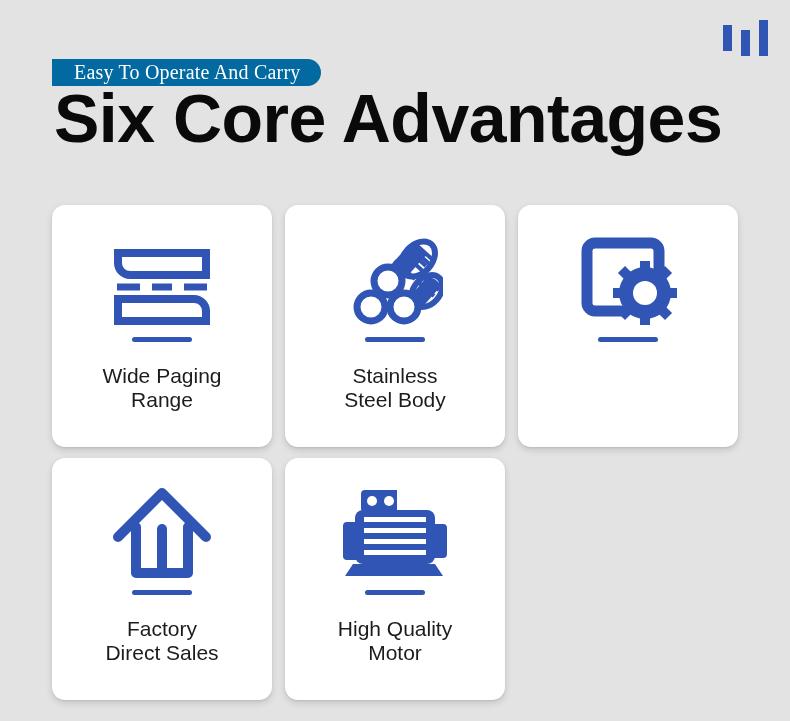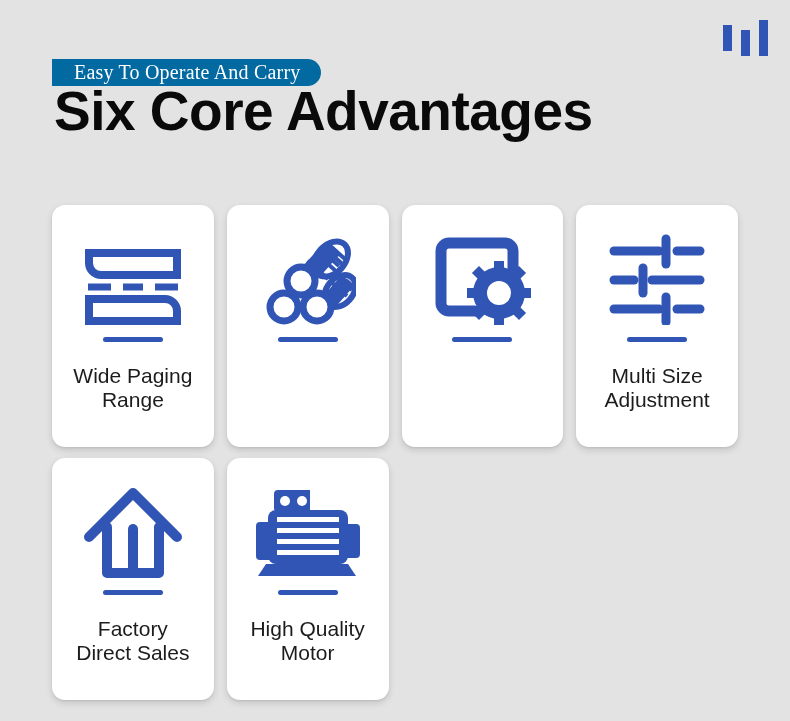"Six Core Advantages" .page-title { font-size: 55px -> 68px }
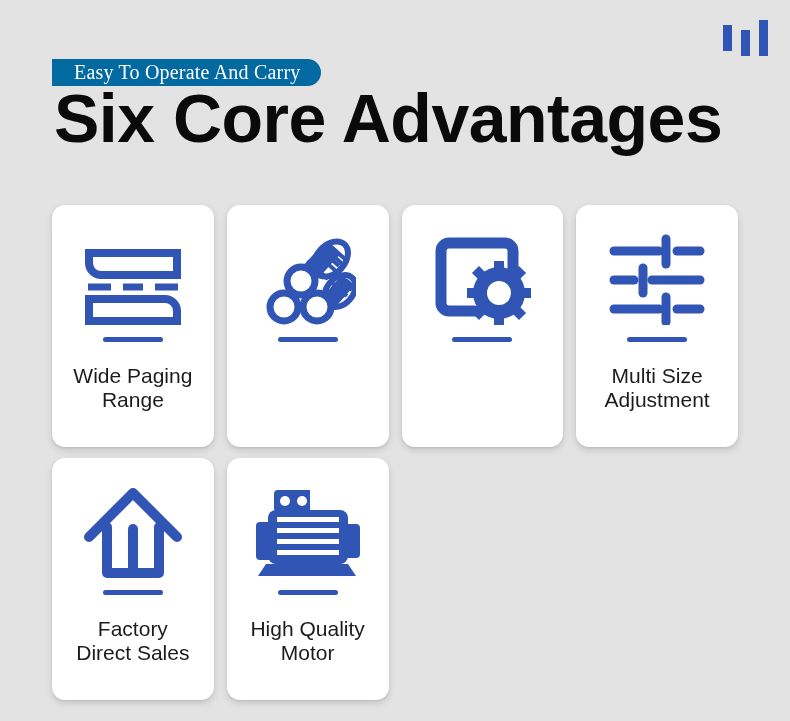"Wide Paging" .grid { grid-template-columns: repeat(4, 1fr) -> repeat(3, 1fr) }
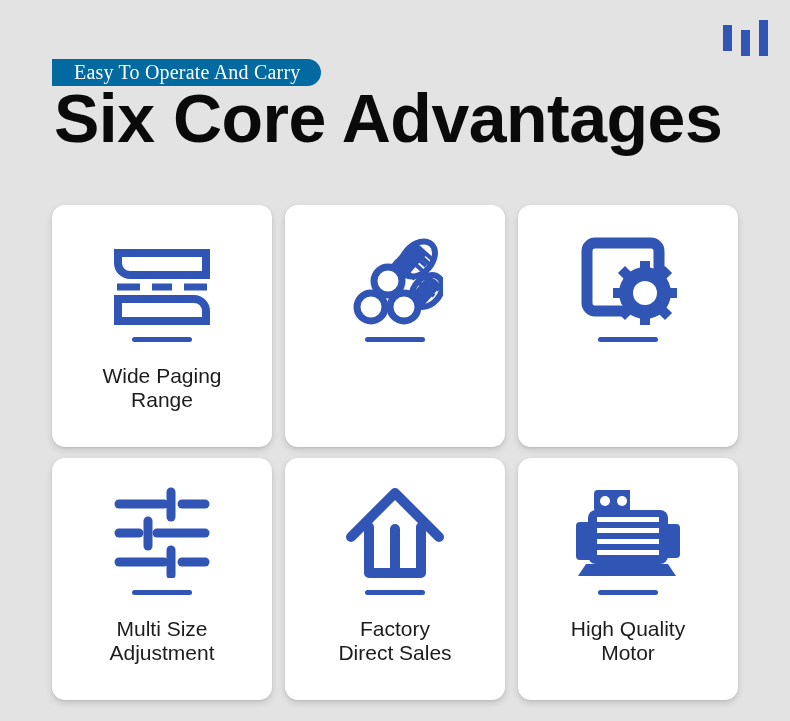"Stainless" div.card-label { html: none -> <div>Stainless Steel Body</div> }
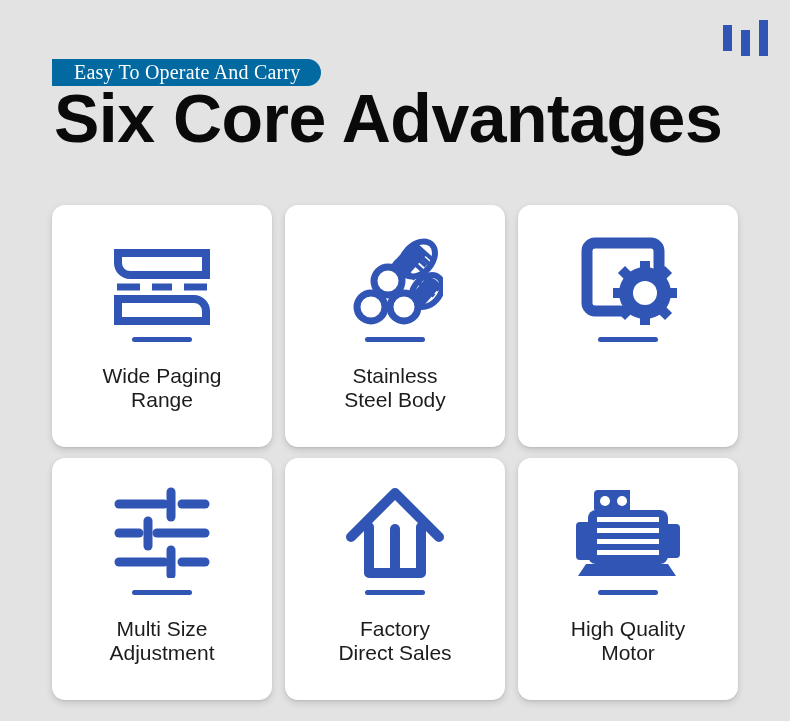"Multi Size" div.card { html: <div> <div> <svg> <g> <line></line> <line></line> <line></line> <line></line> <line></line> <line></line> <line></line> <line></line> <line></line> </g> </svg> </div> <div></div> <div>Multi Size Adjustment</div> </div> -> none }
